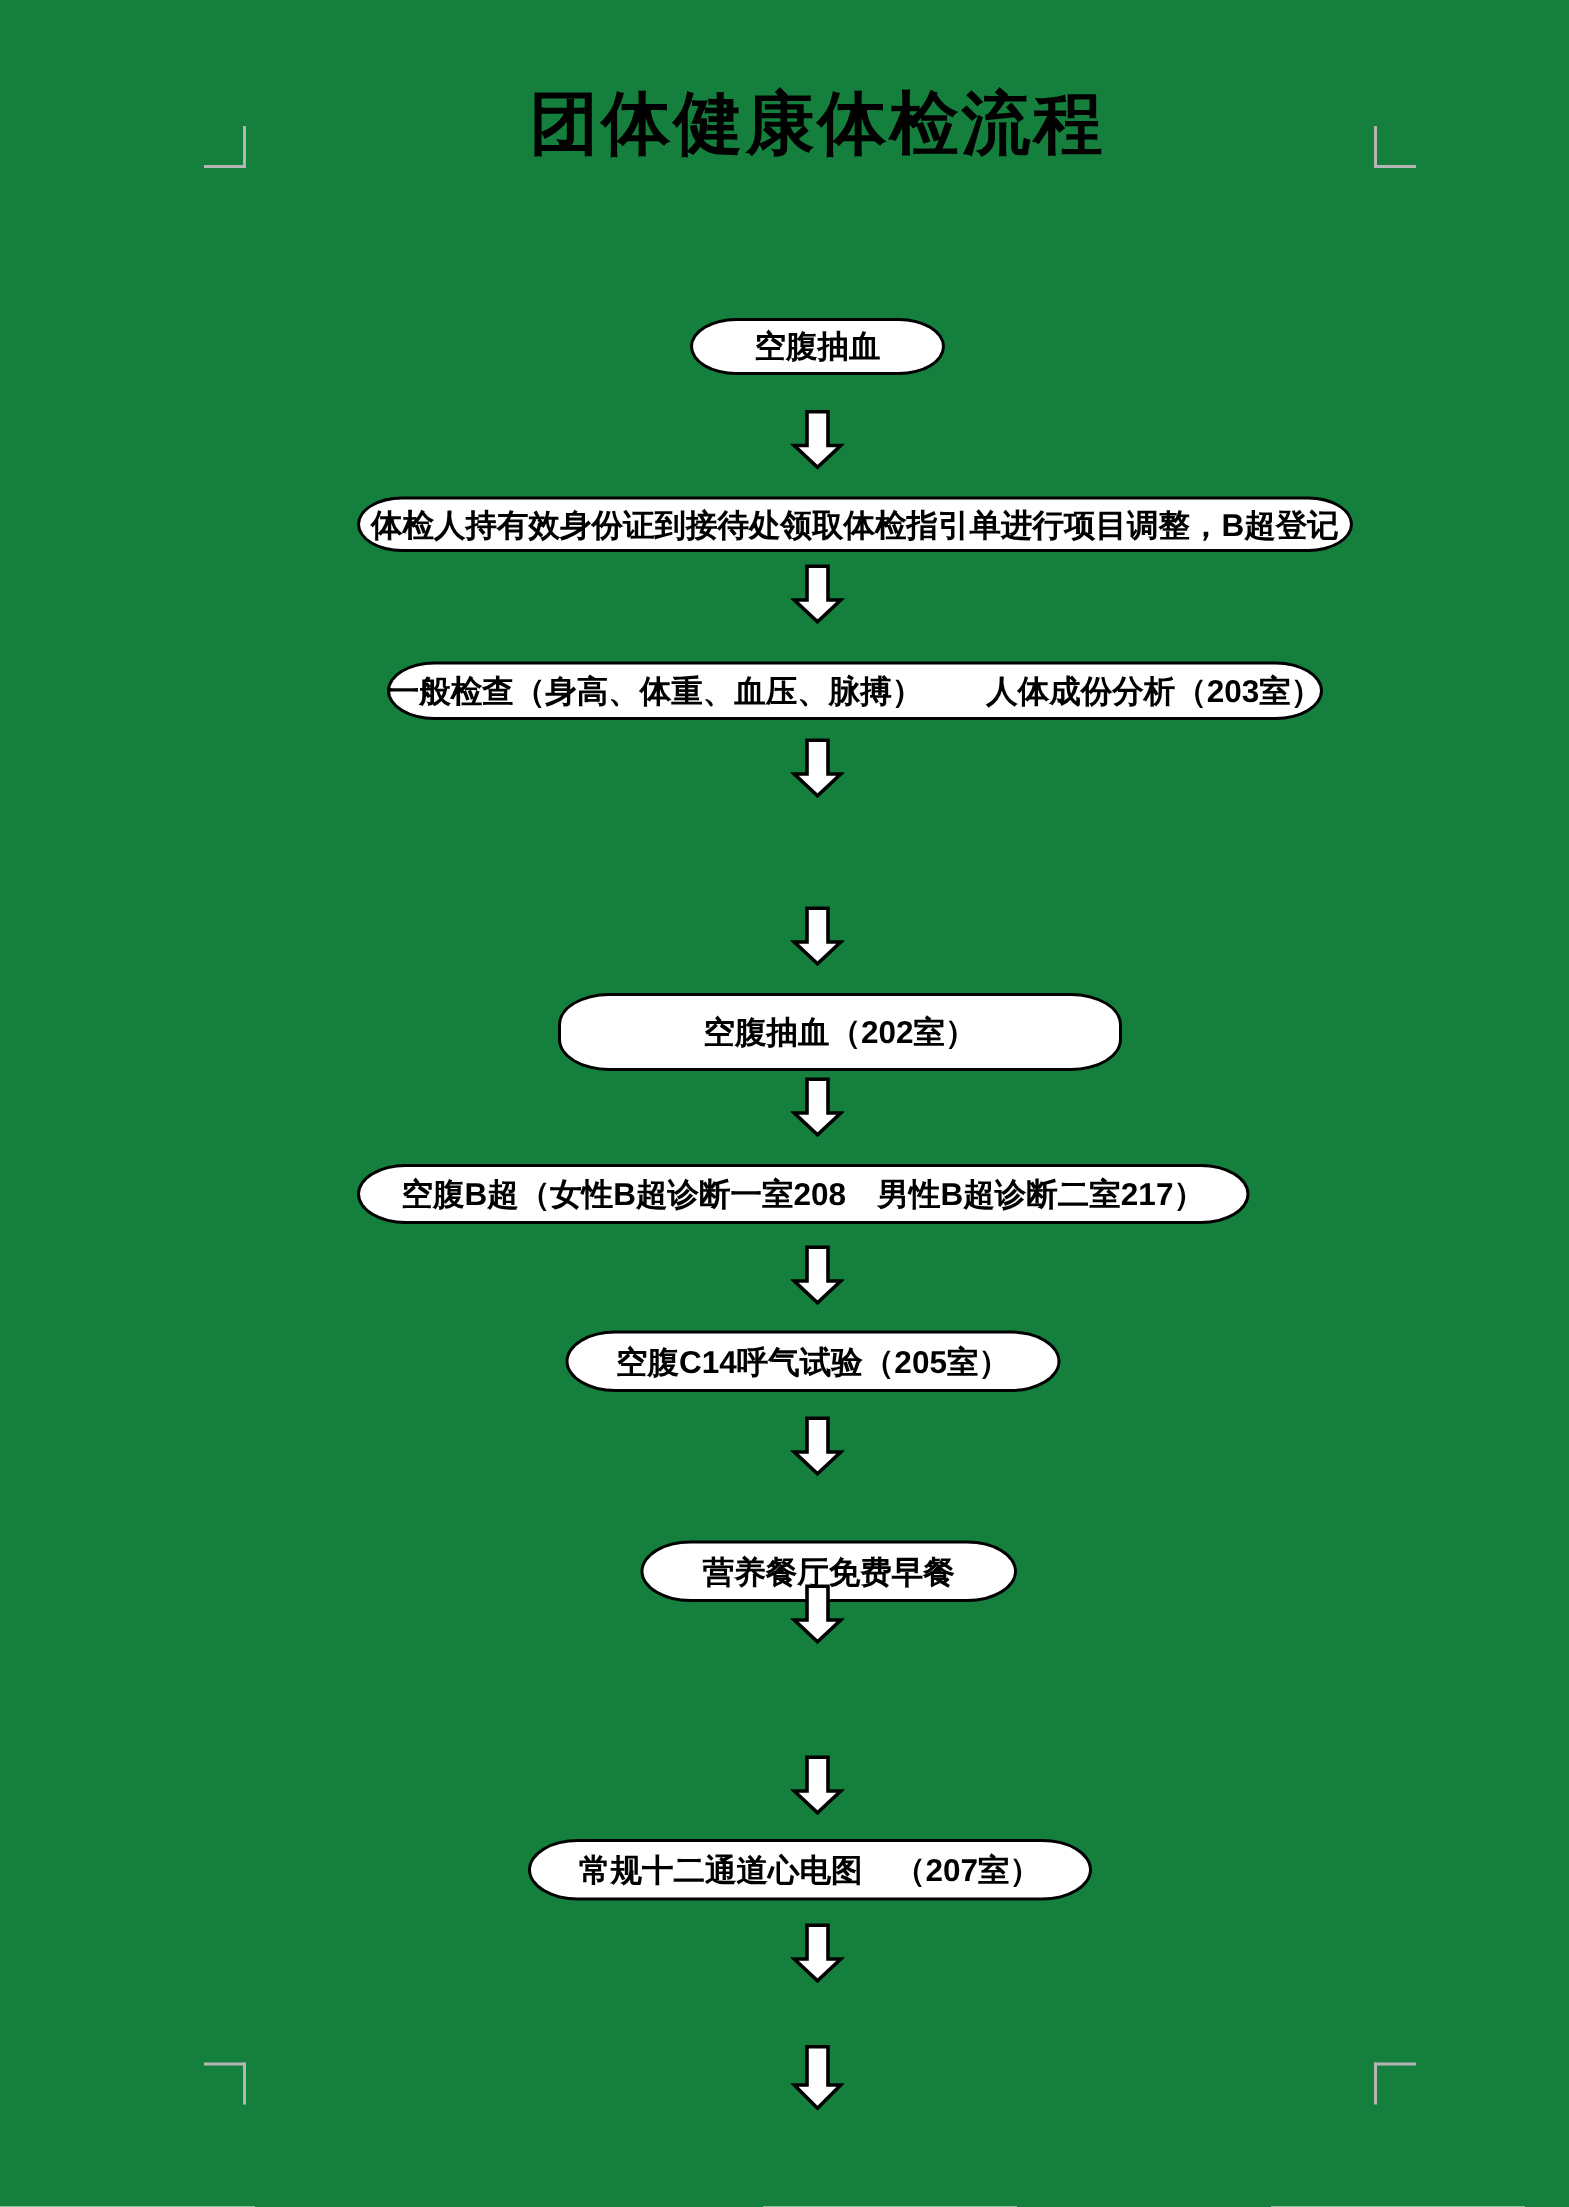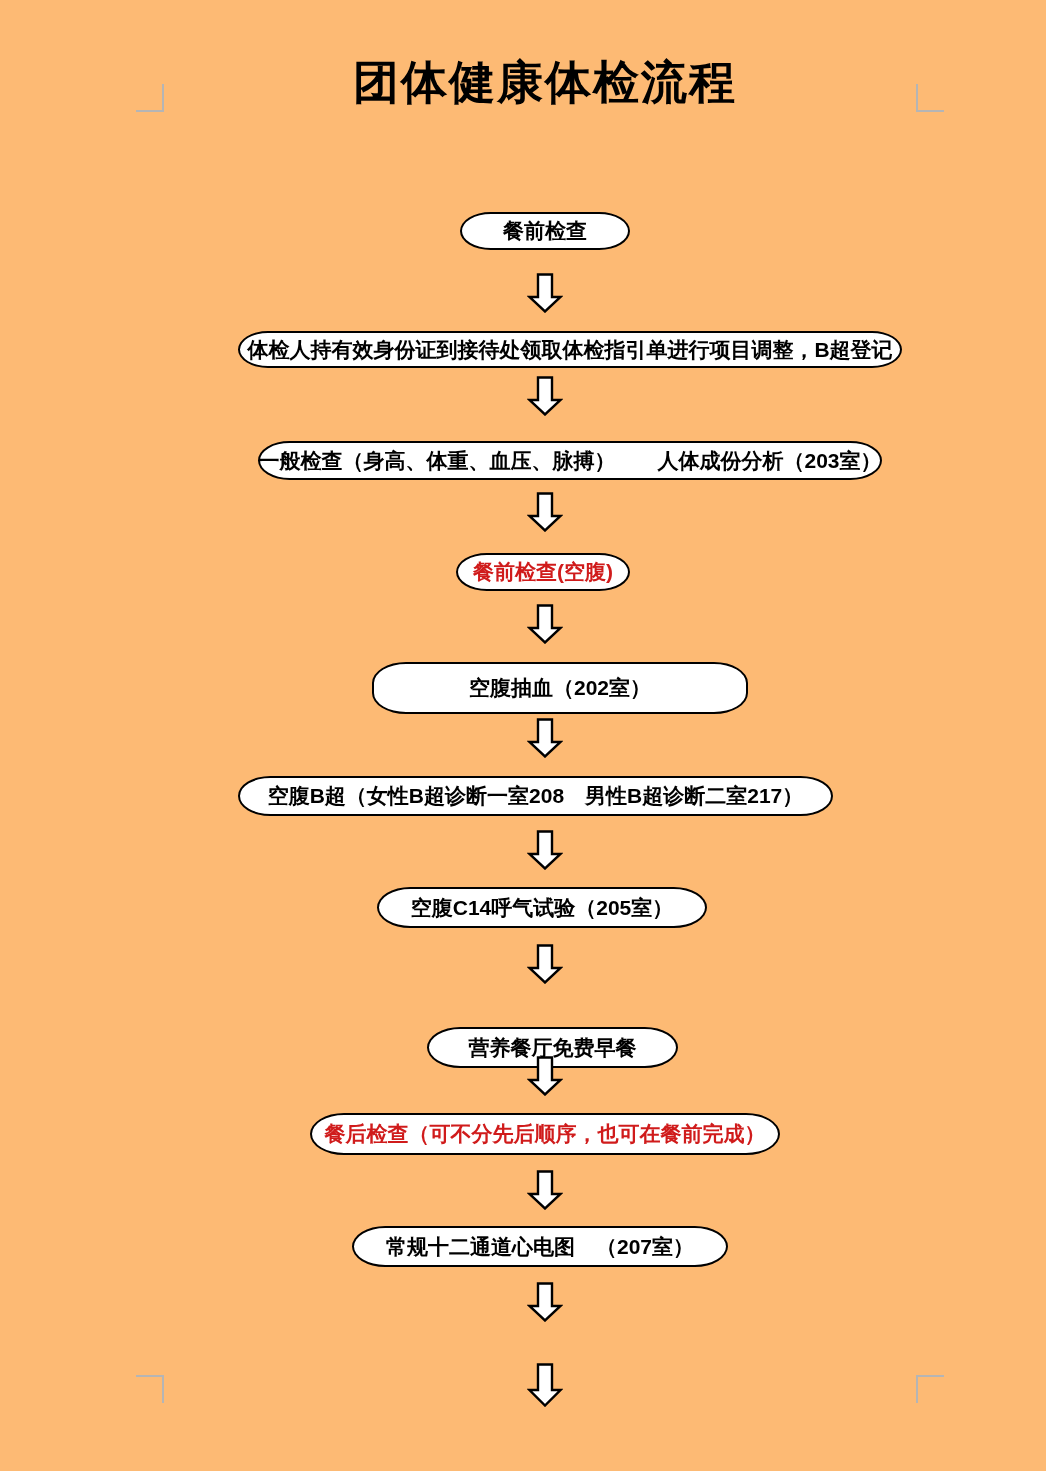"团体健康体检流程" .page { background: #fdba74 -> #15803d }
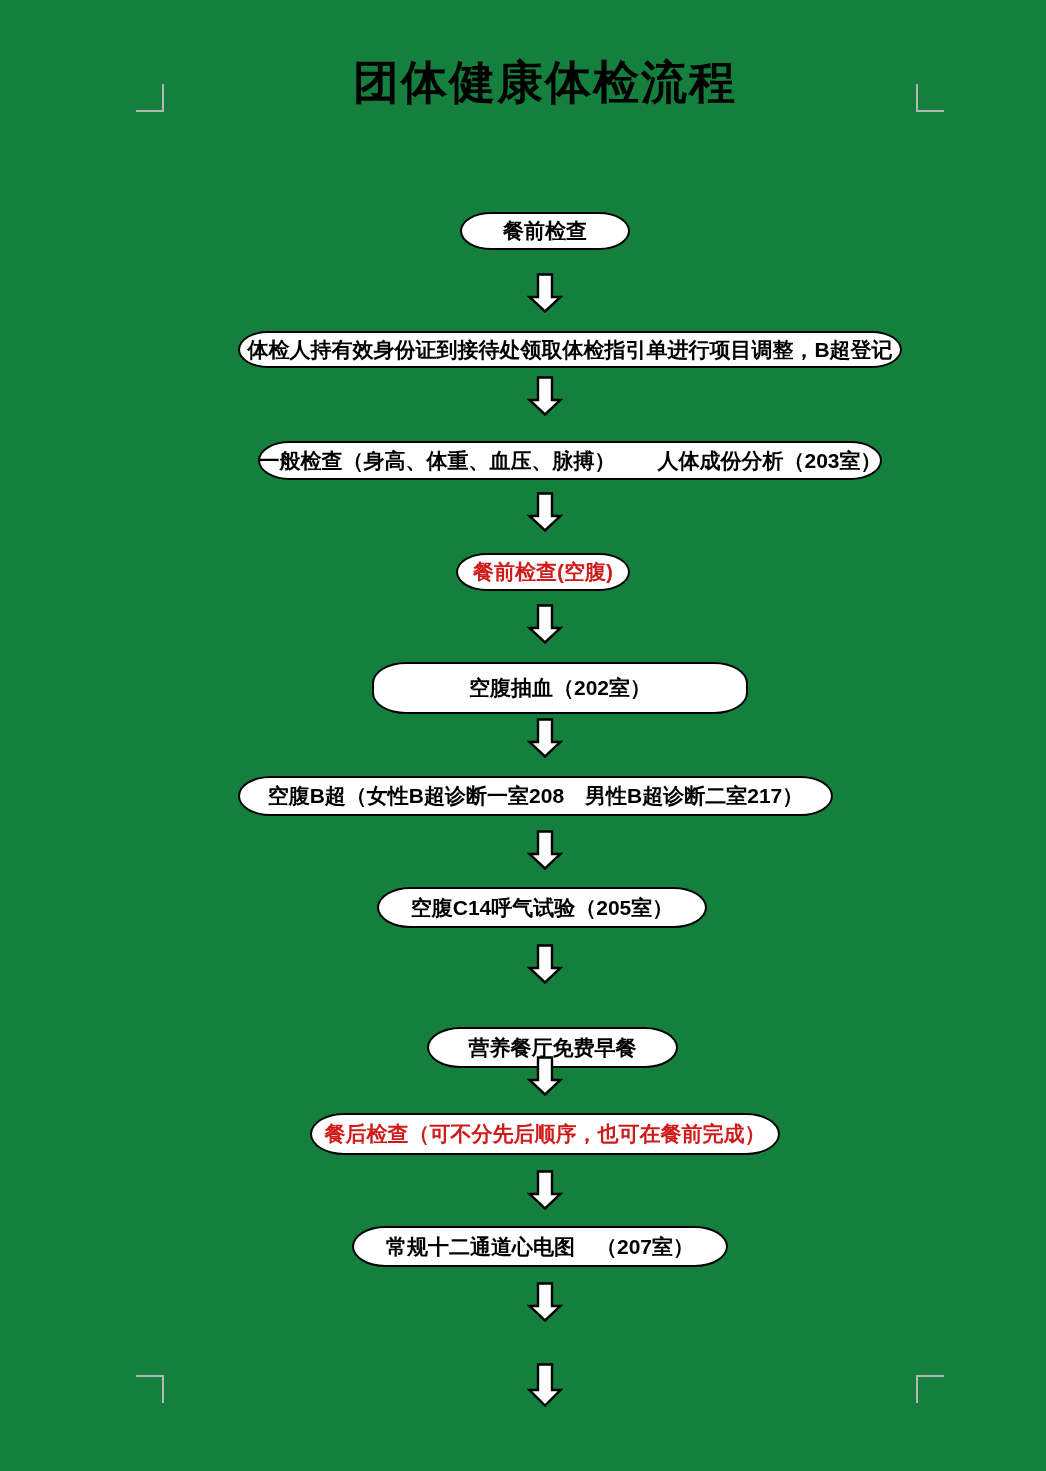"餐前检查" span { text: 餐前检查 -> 空腹抽血 }
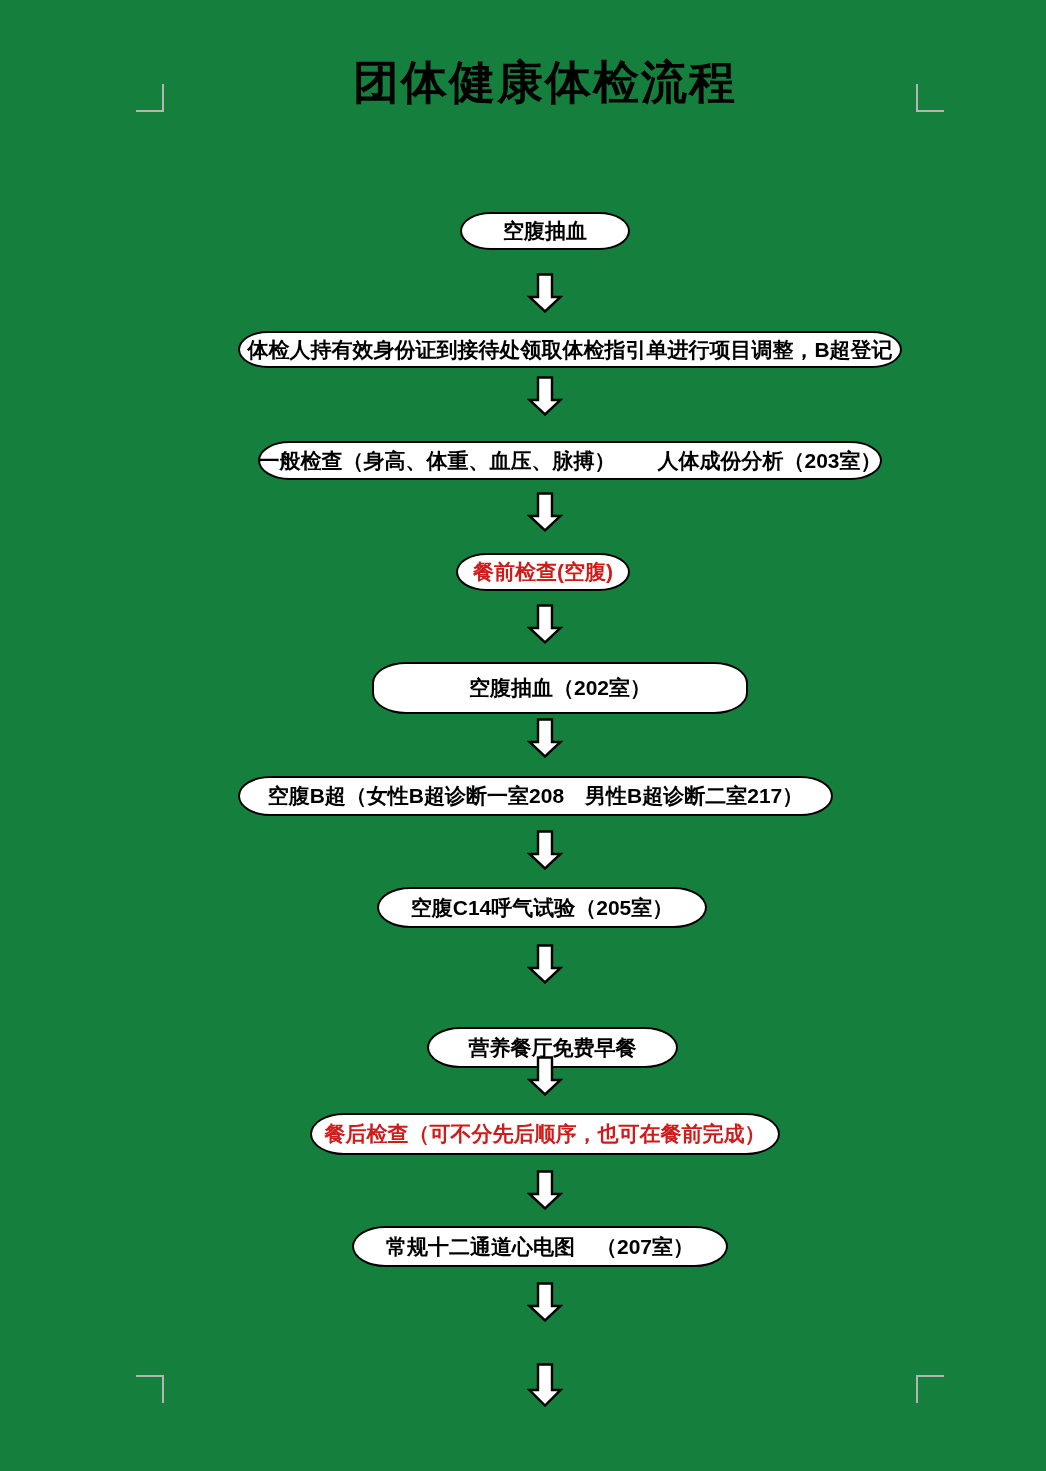"餐前检查(空腹)" div.node { html: <div> <span>餐前检查(空腹)</span> </div> -> none }
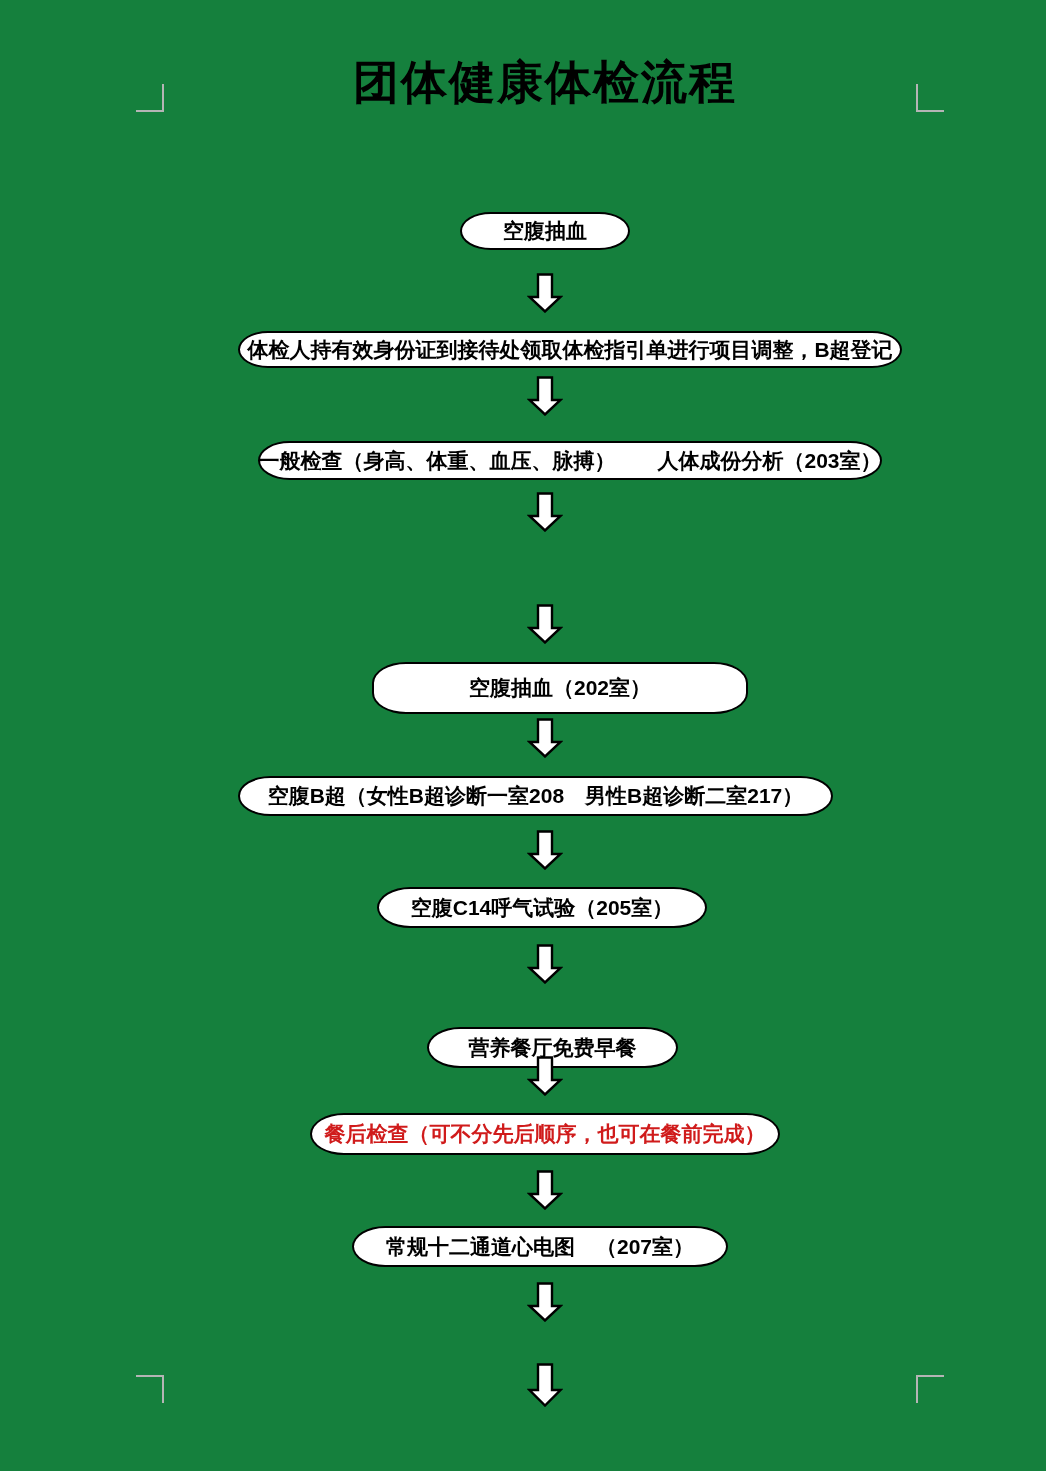"餐后检查（可不分先后顺序，也可在餐前完成）" div.node { html: <div> <span>餐后检查（可不分先后顺序，也可在餐前完成）</span> </div> -> none }
